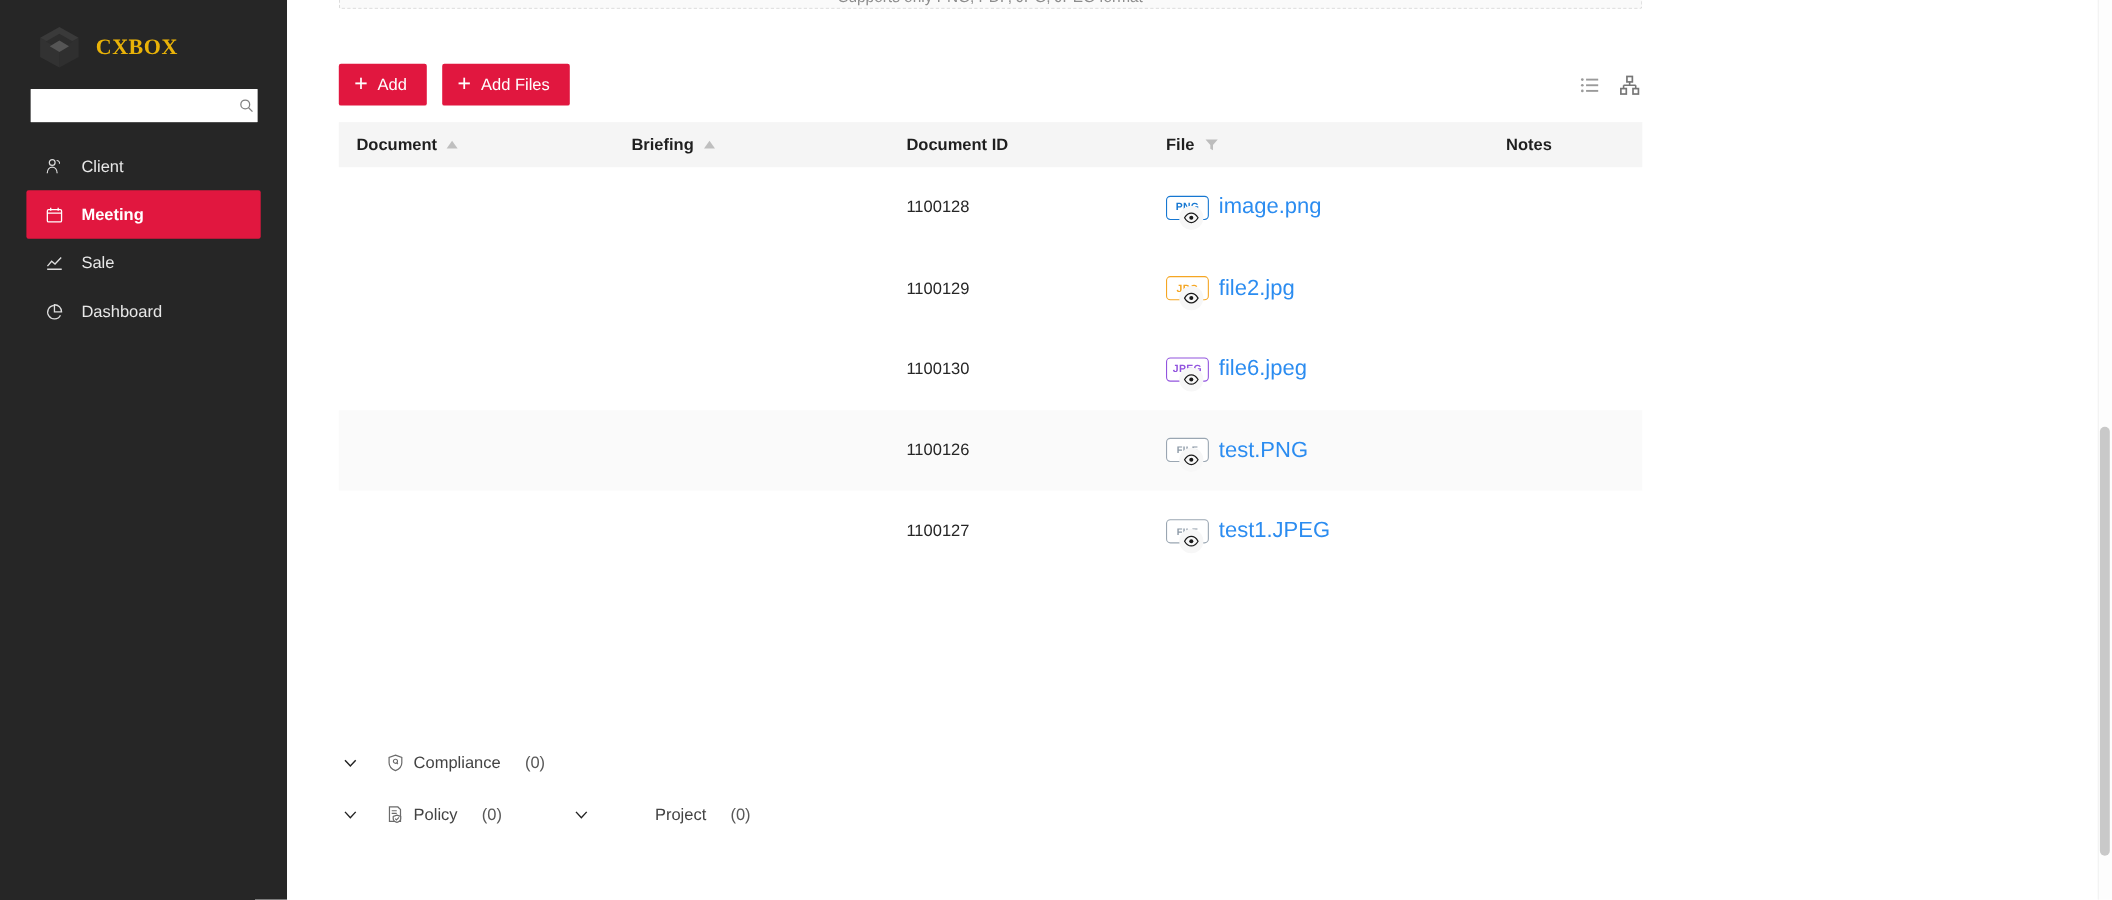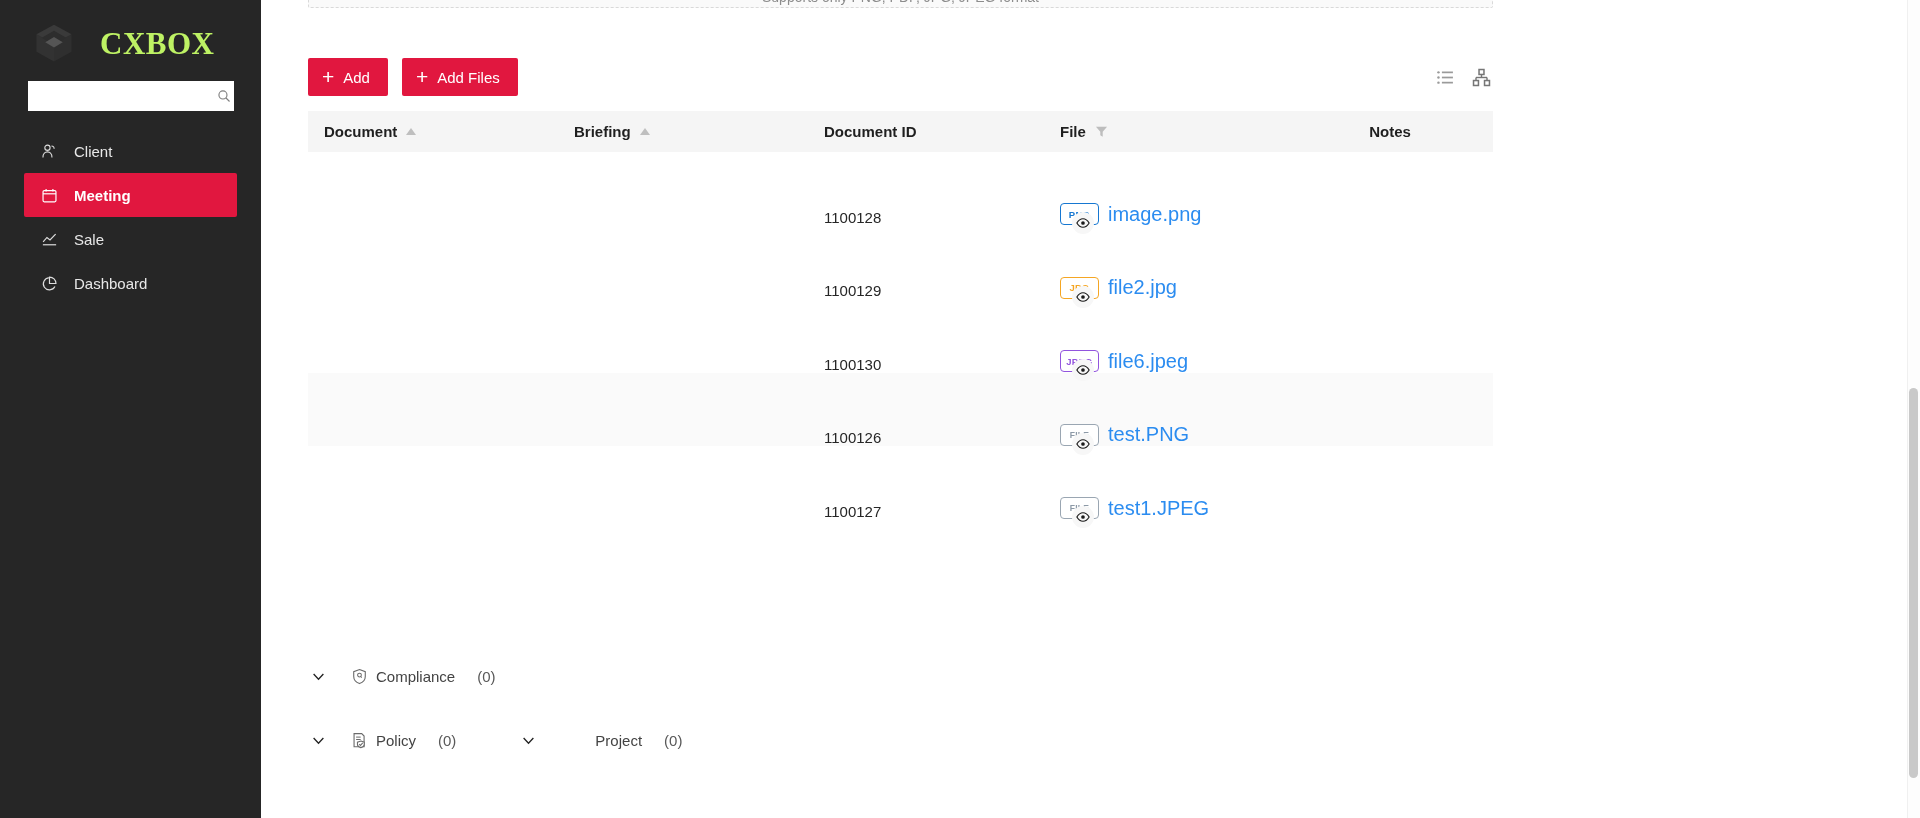"CXBOX" .logo-text { color: #bef264 -> #eab308; font-size: 31px -> 20px; margin-left: 19px -> 6px }
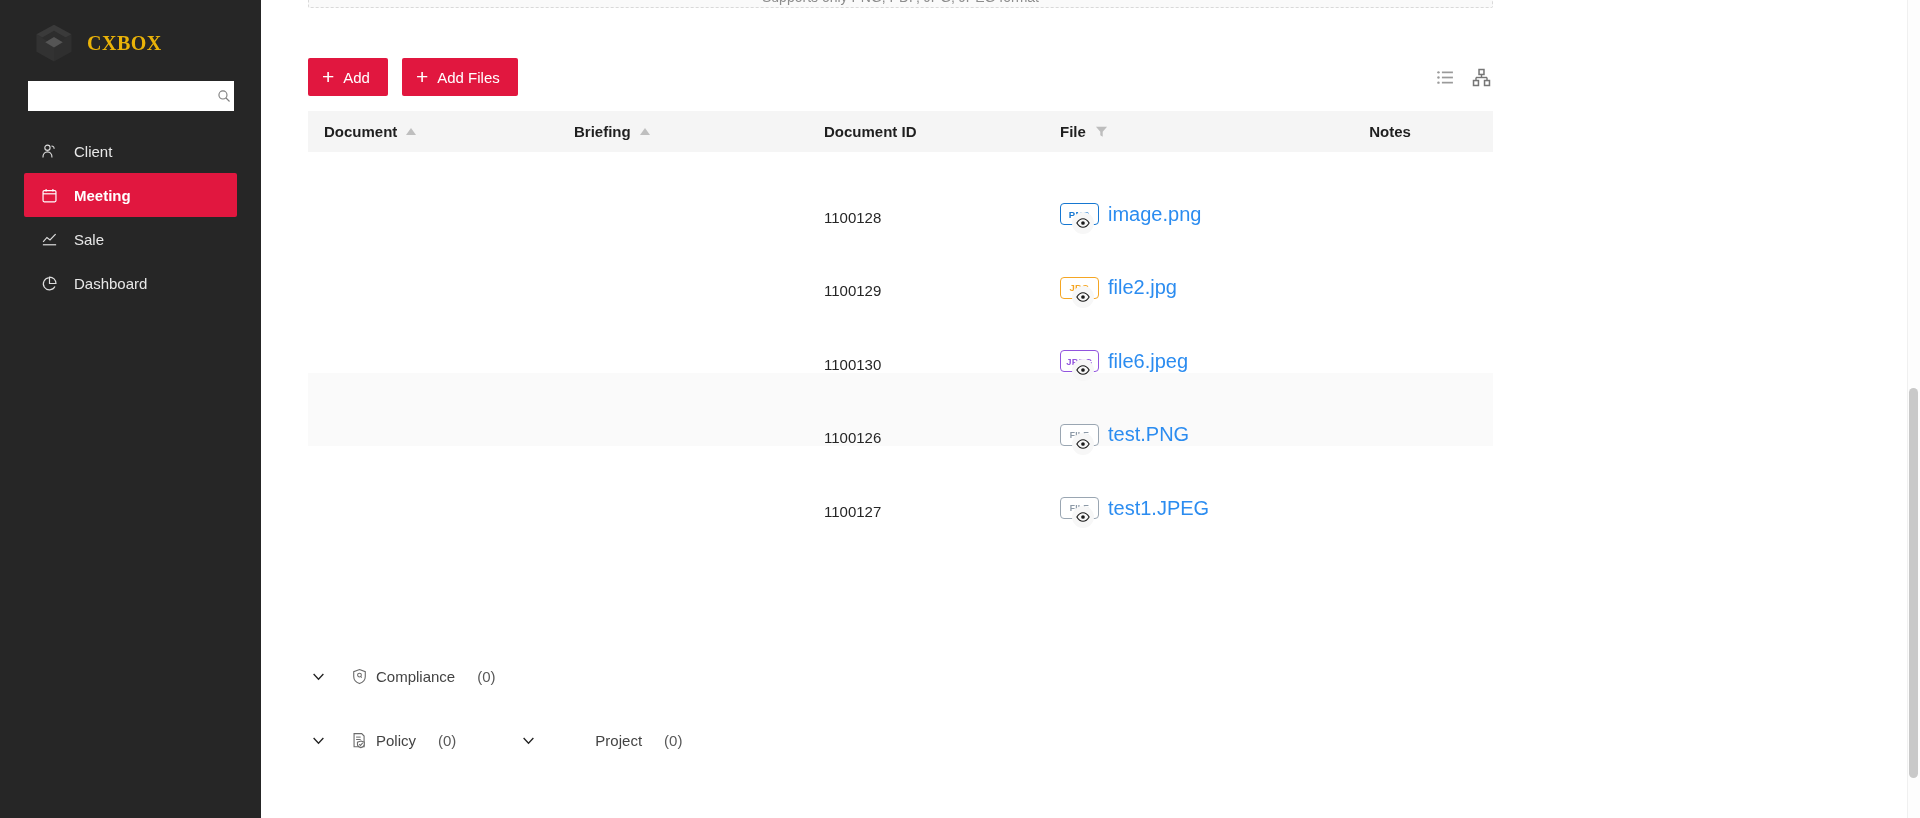"1100128" .trow { align-items: flex-end -> center }
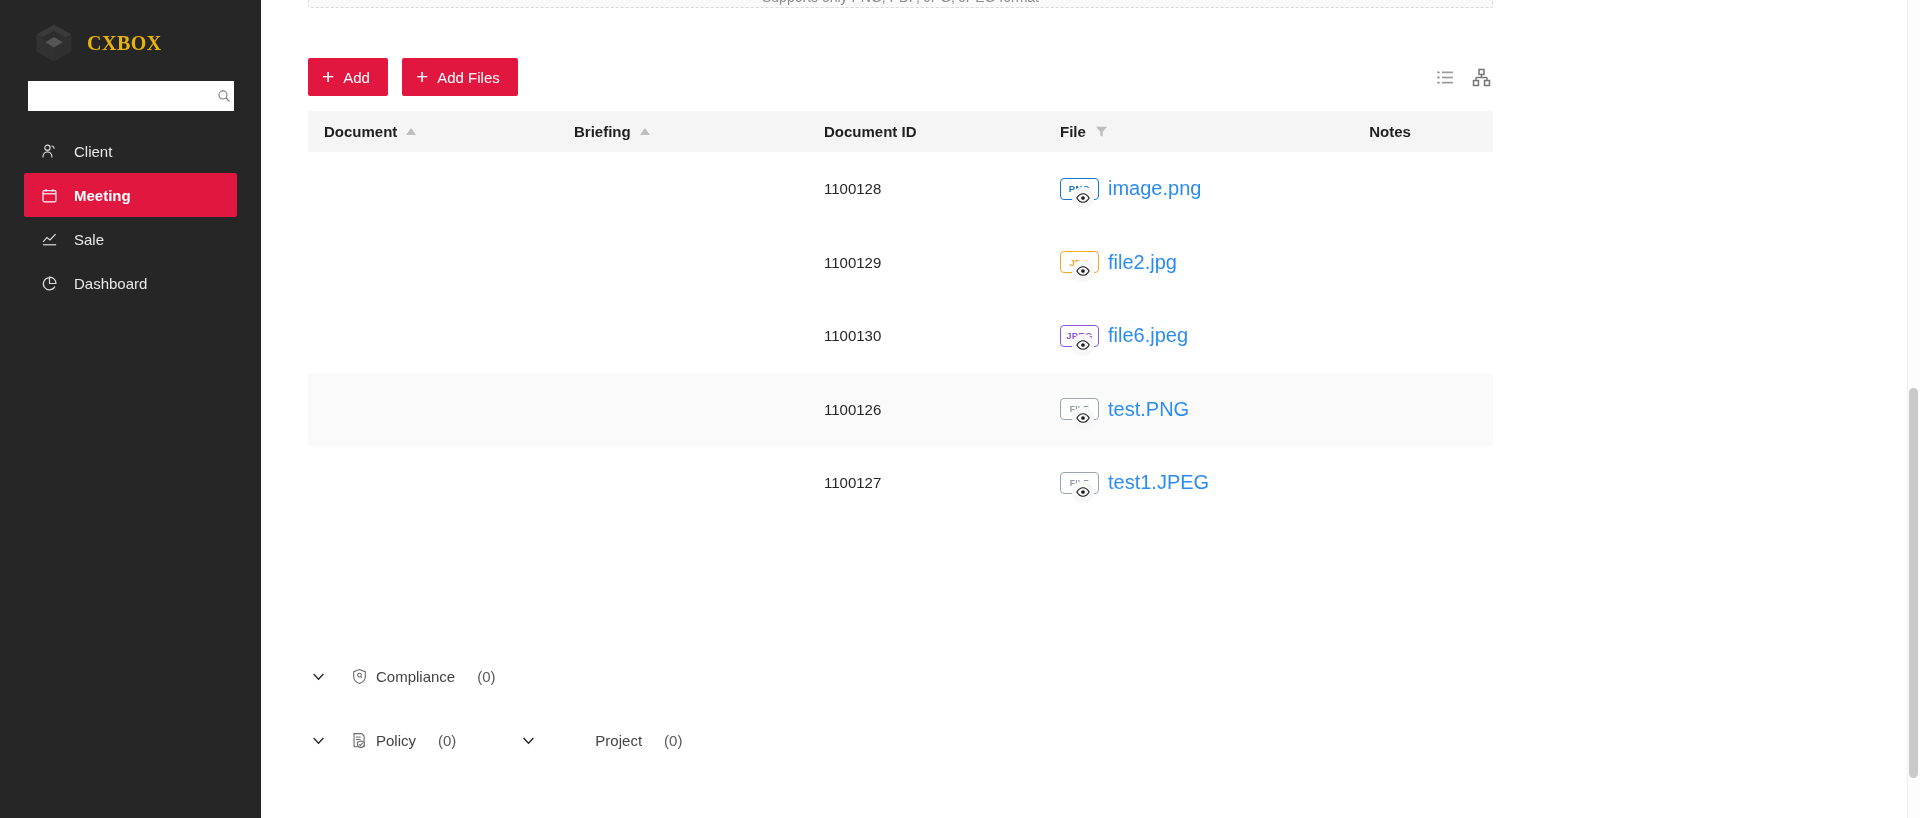"Compliance" #compliance-row { top: 666px -> 683px }
